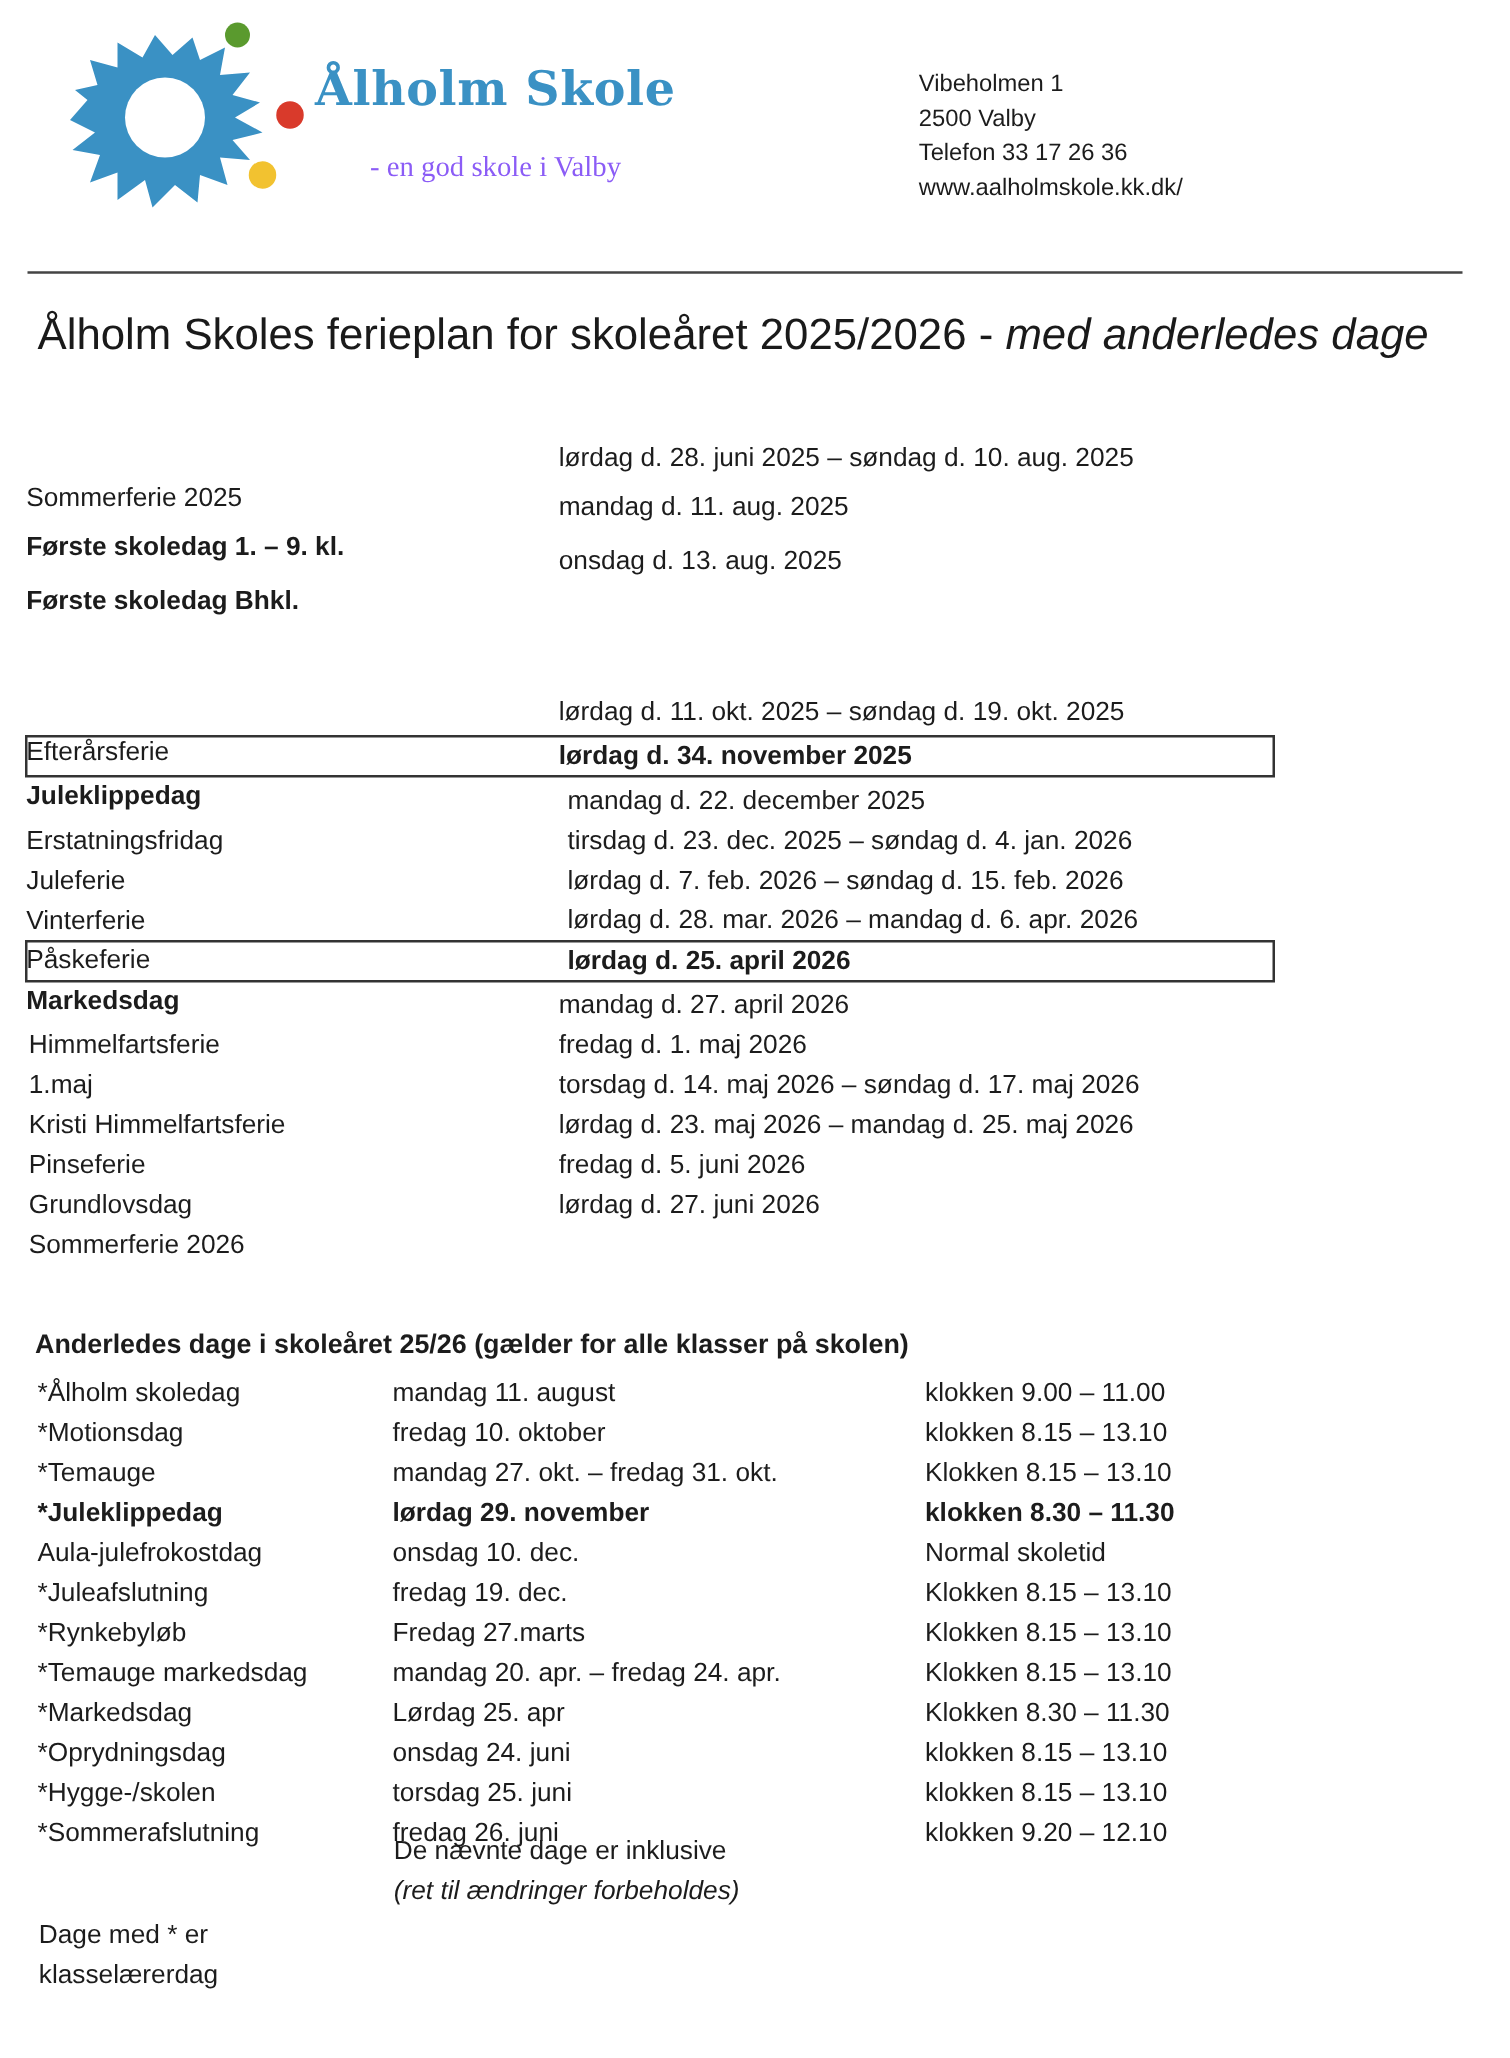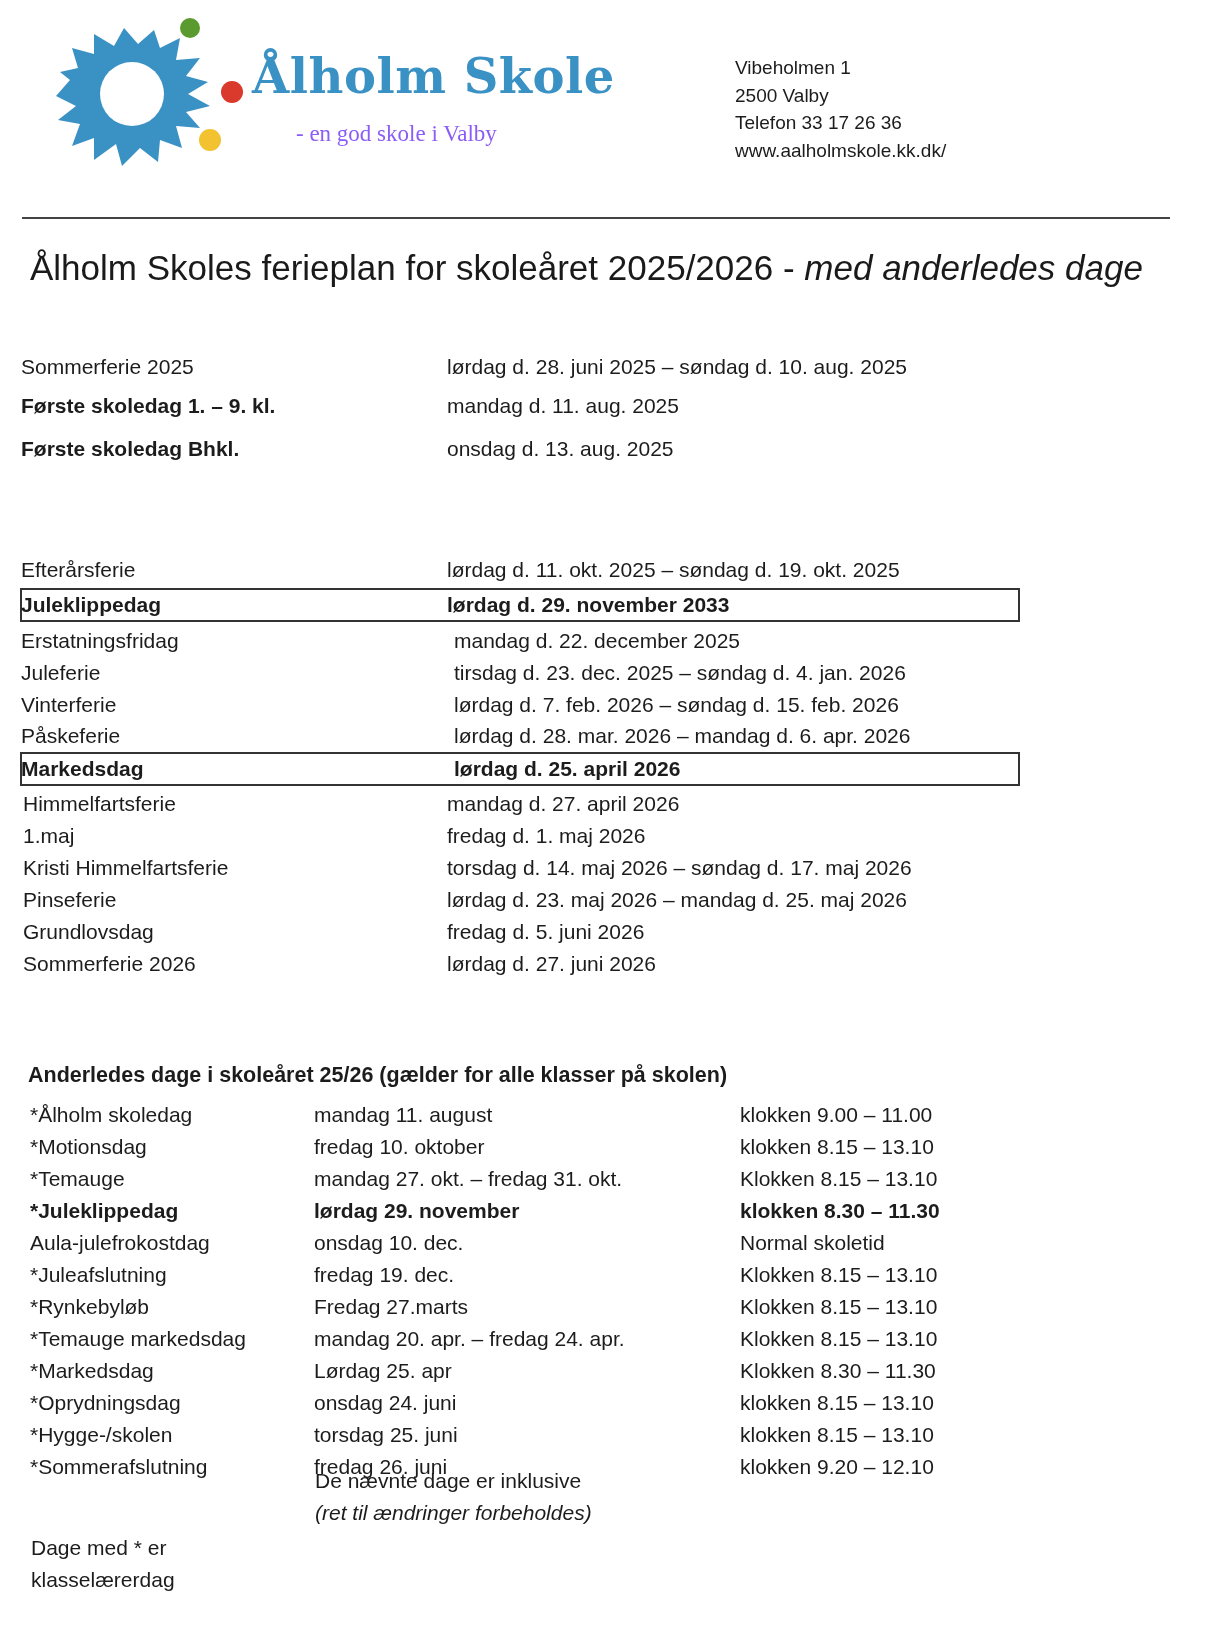"Ålholm Skole" .school-name { font-size: 48px -> 38px }
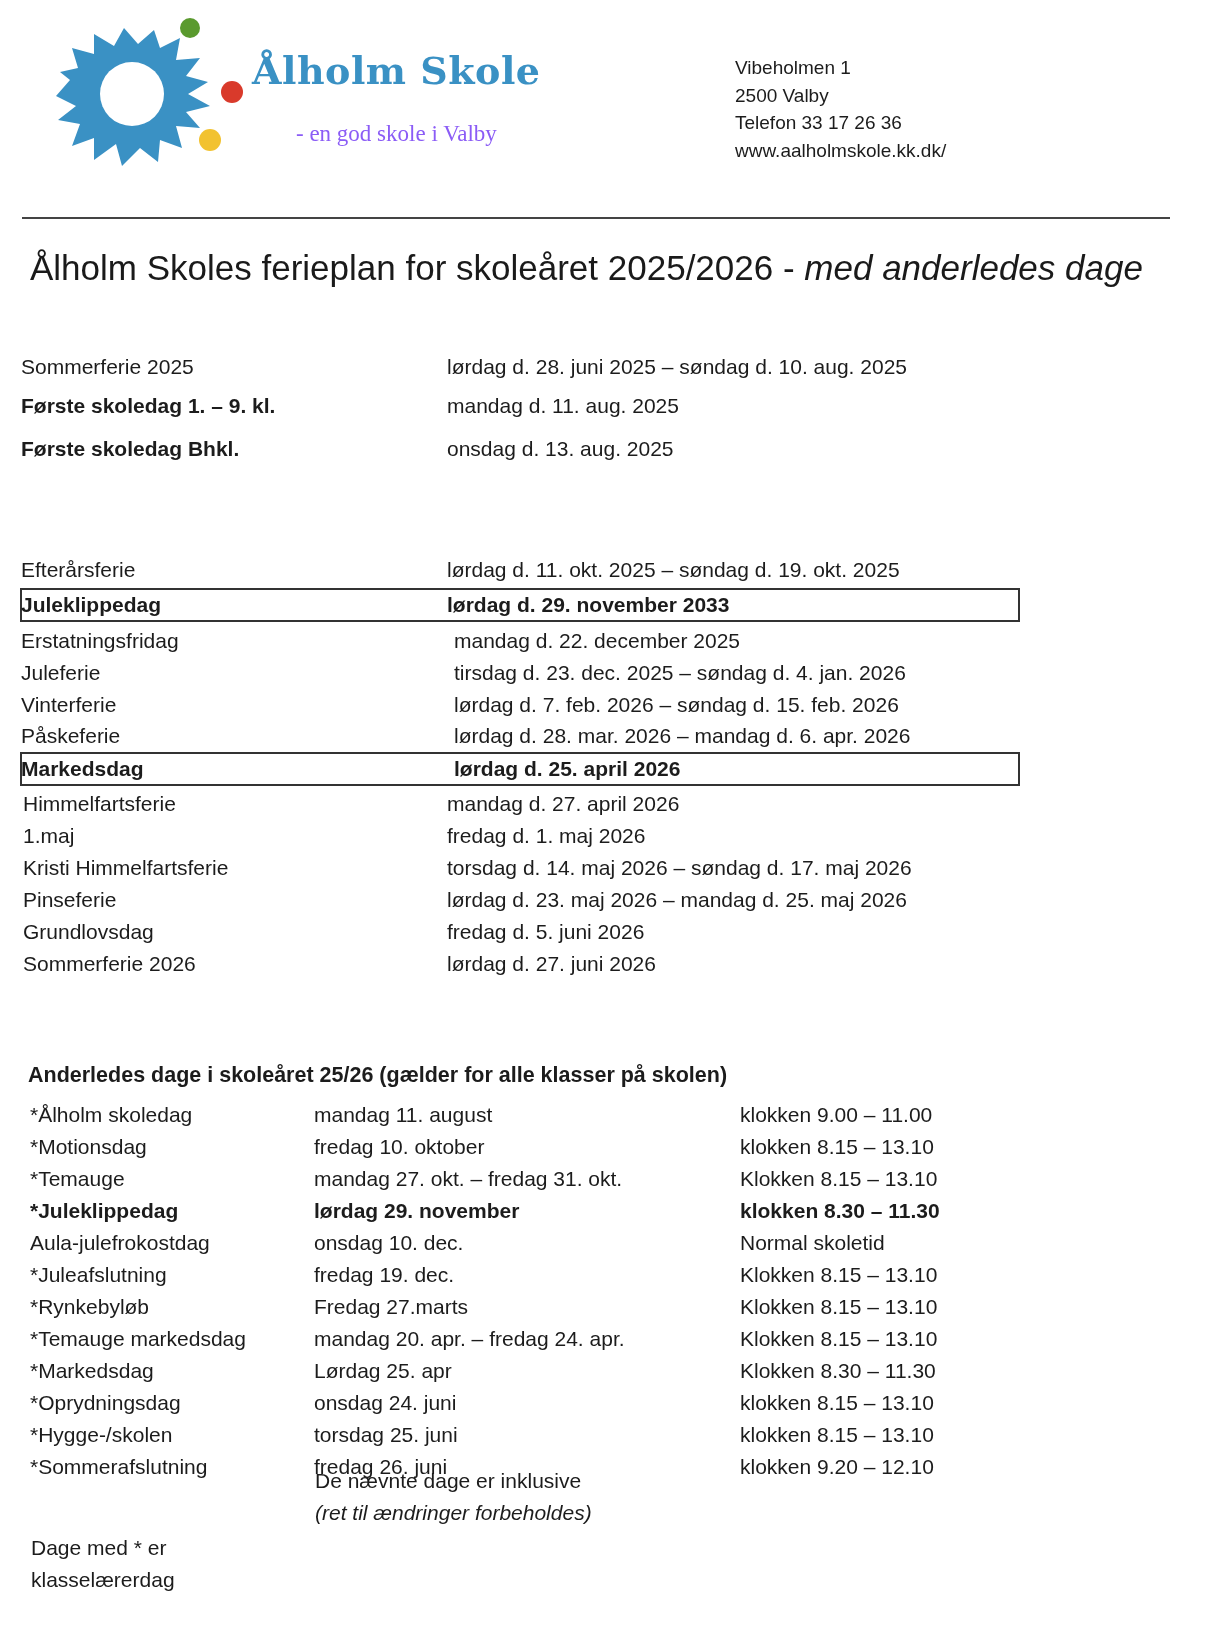"Sommerferie 2025" .row .c1 { margin-top: none -> 32px }
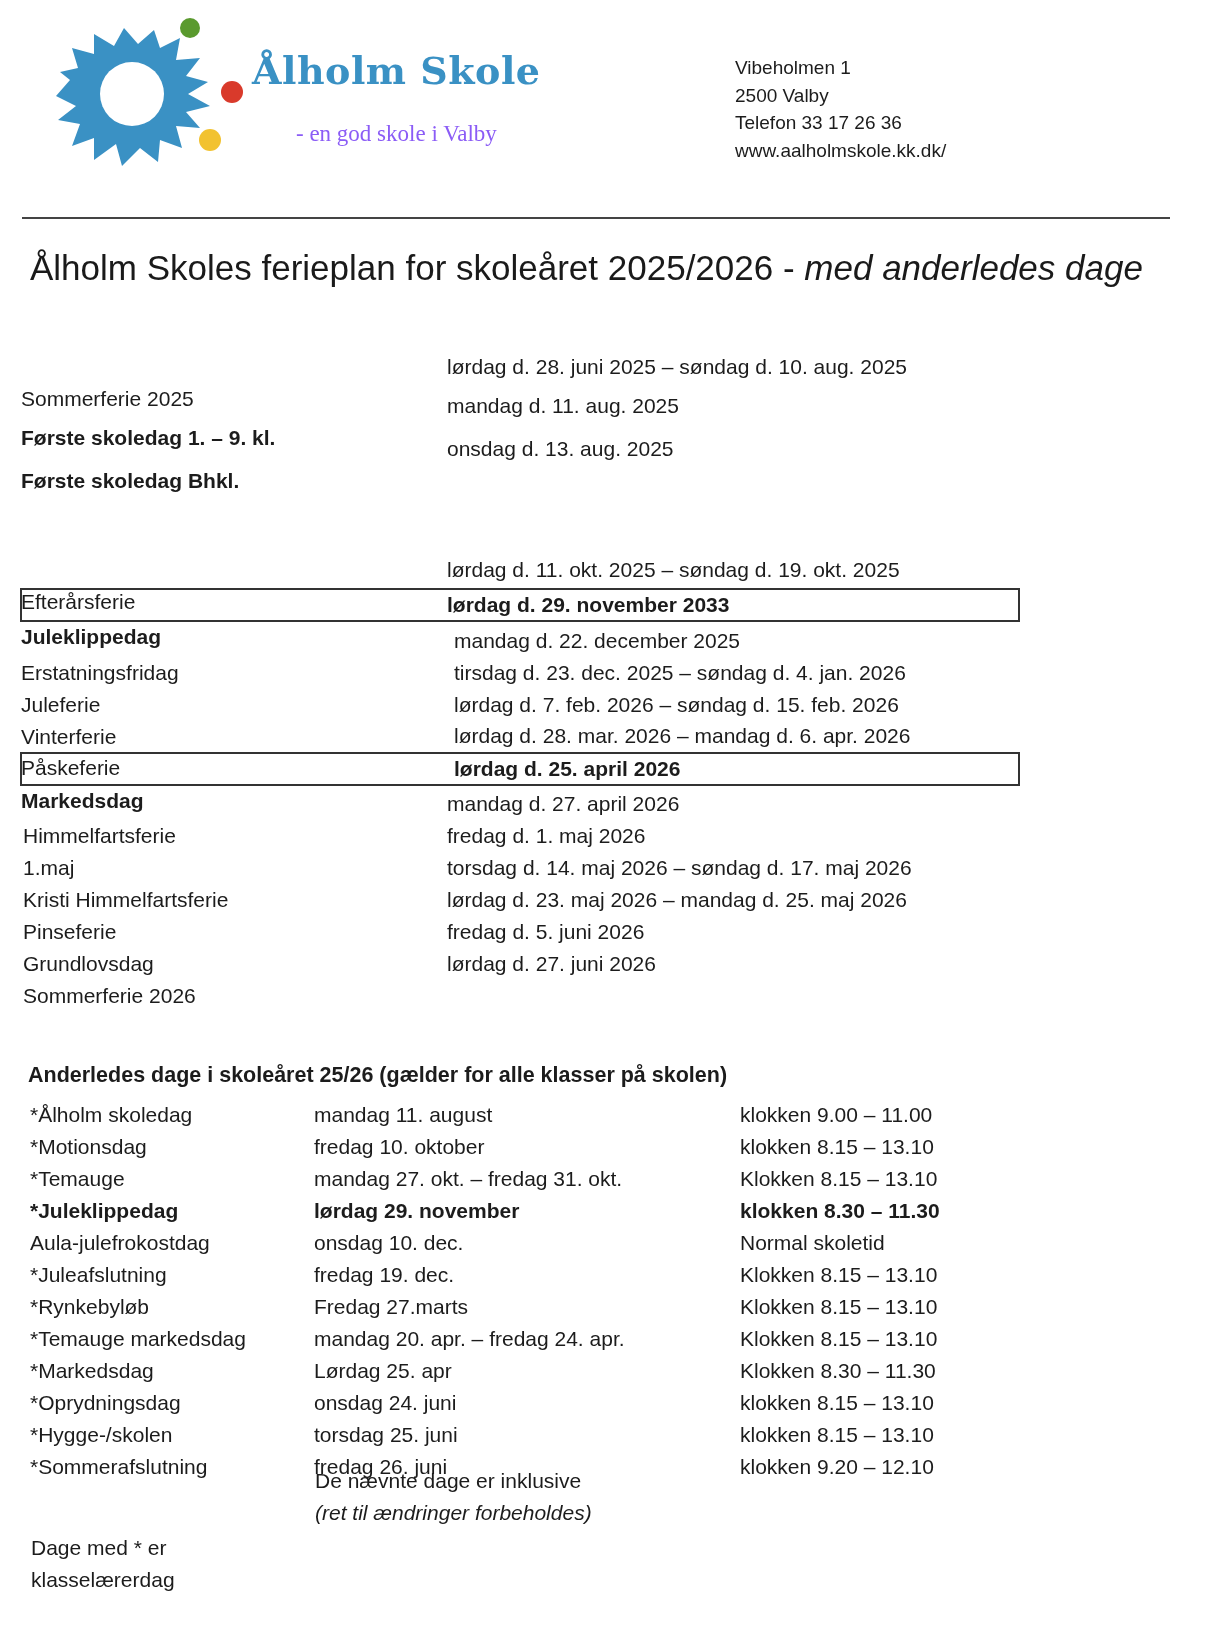"lørdag d. 29. november 2033" span.c2 { text: 29. november 2033 -> 34. november 2025 }
